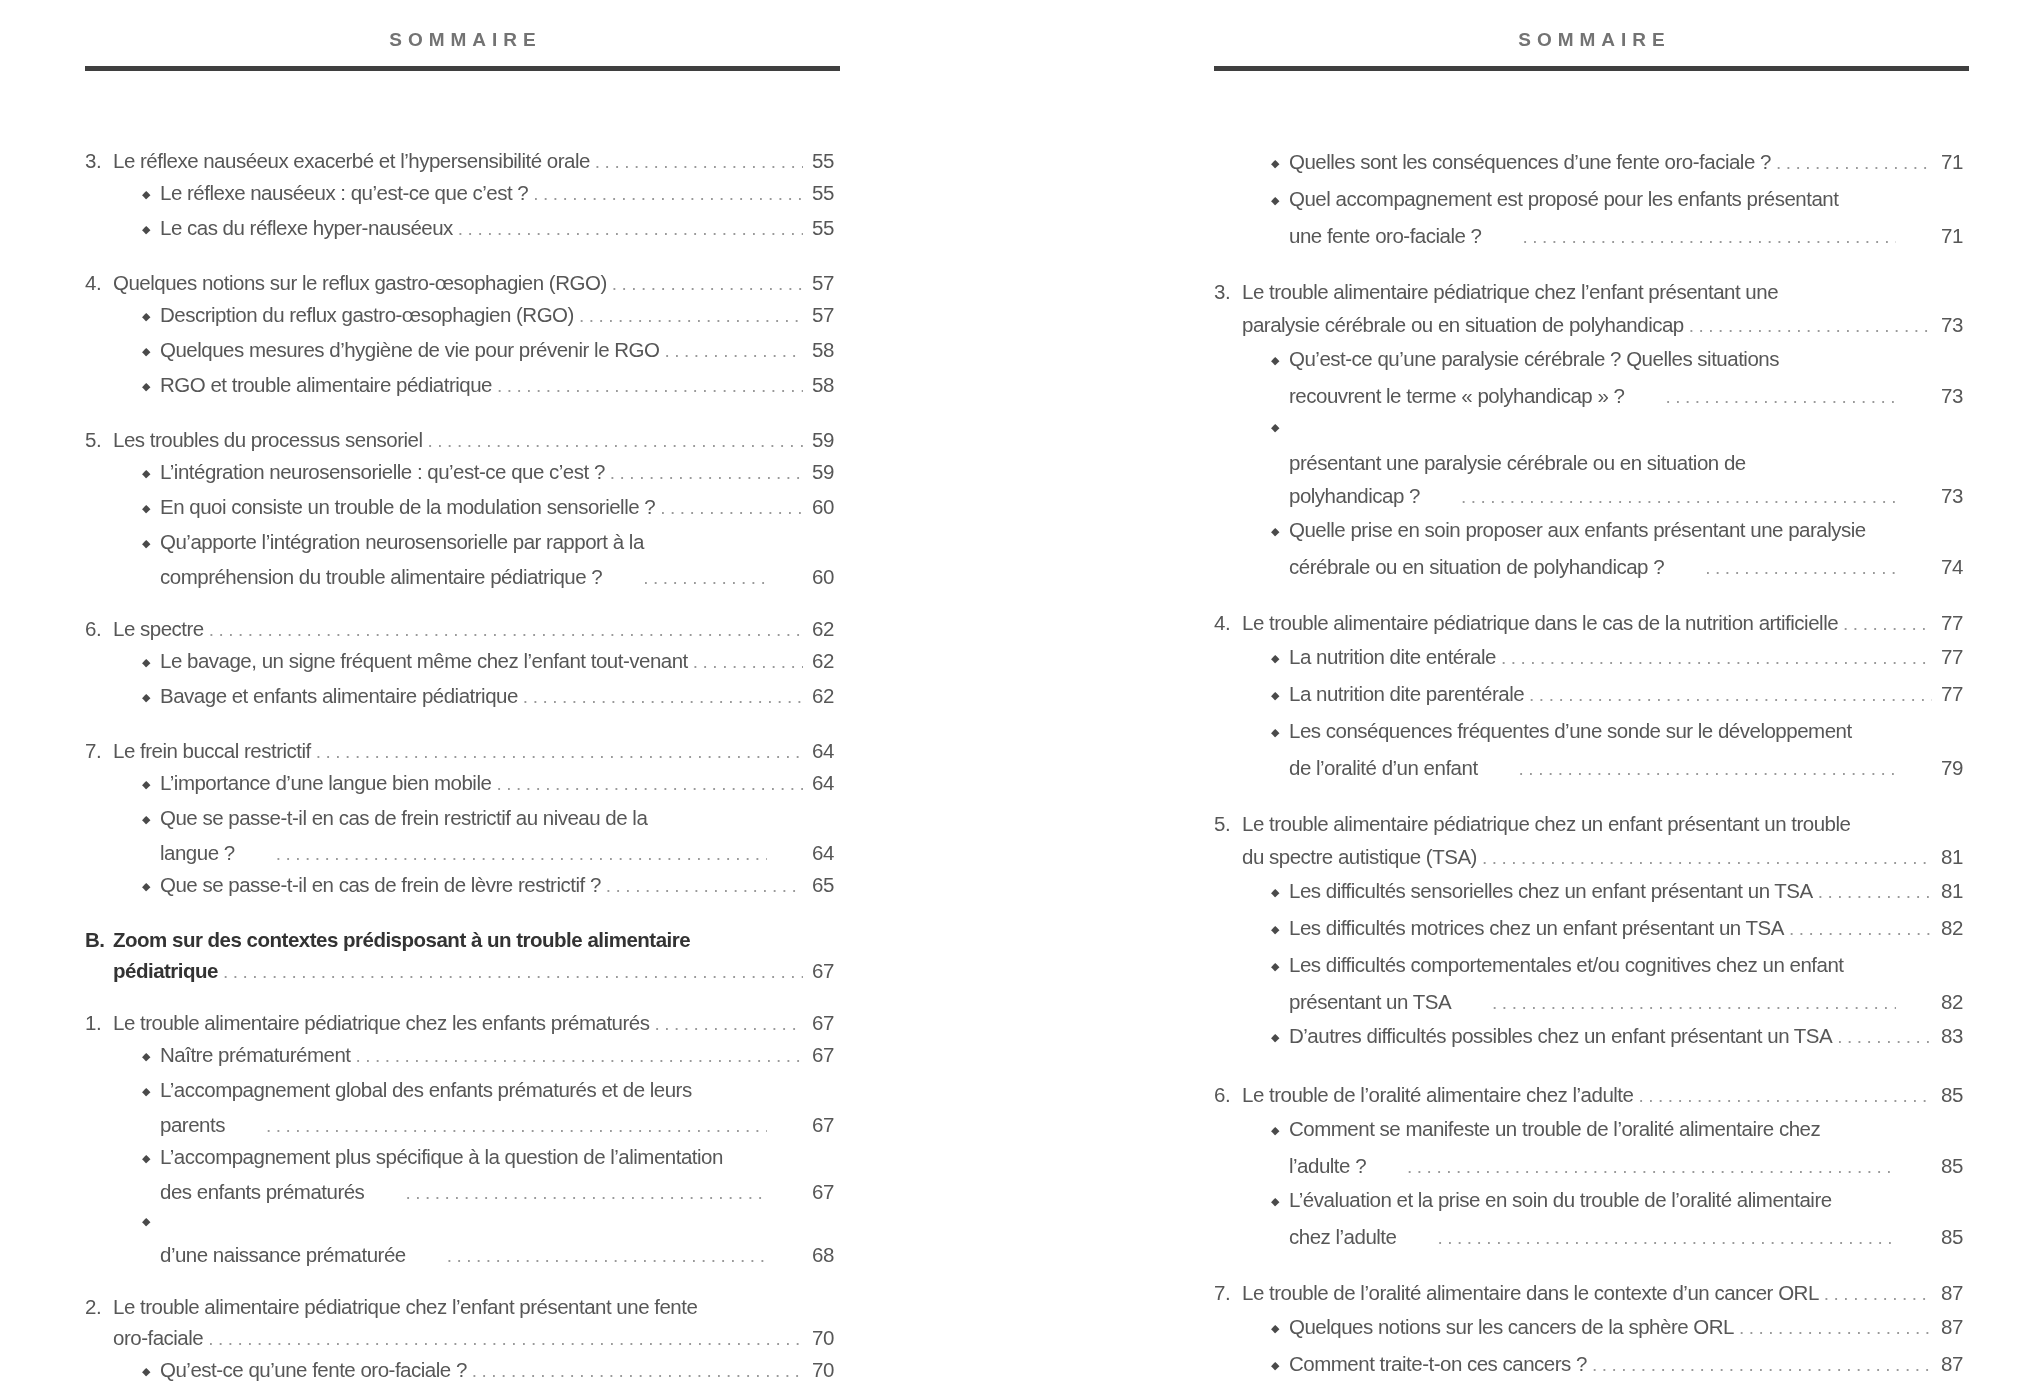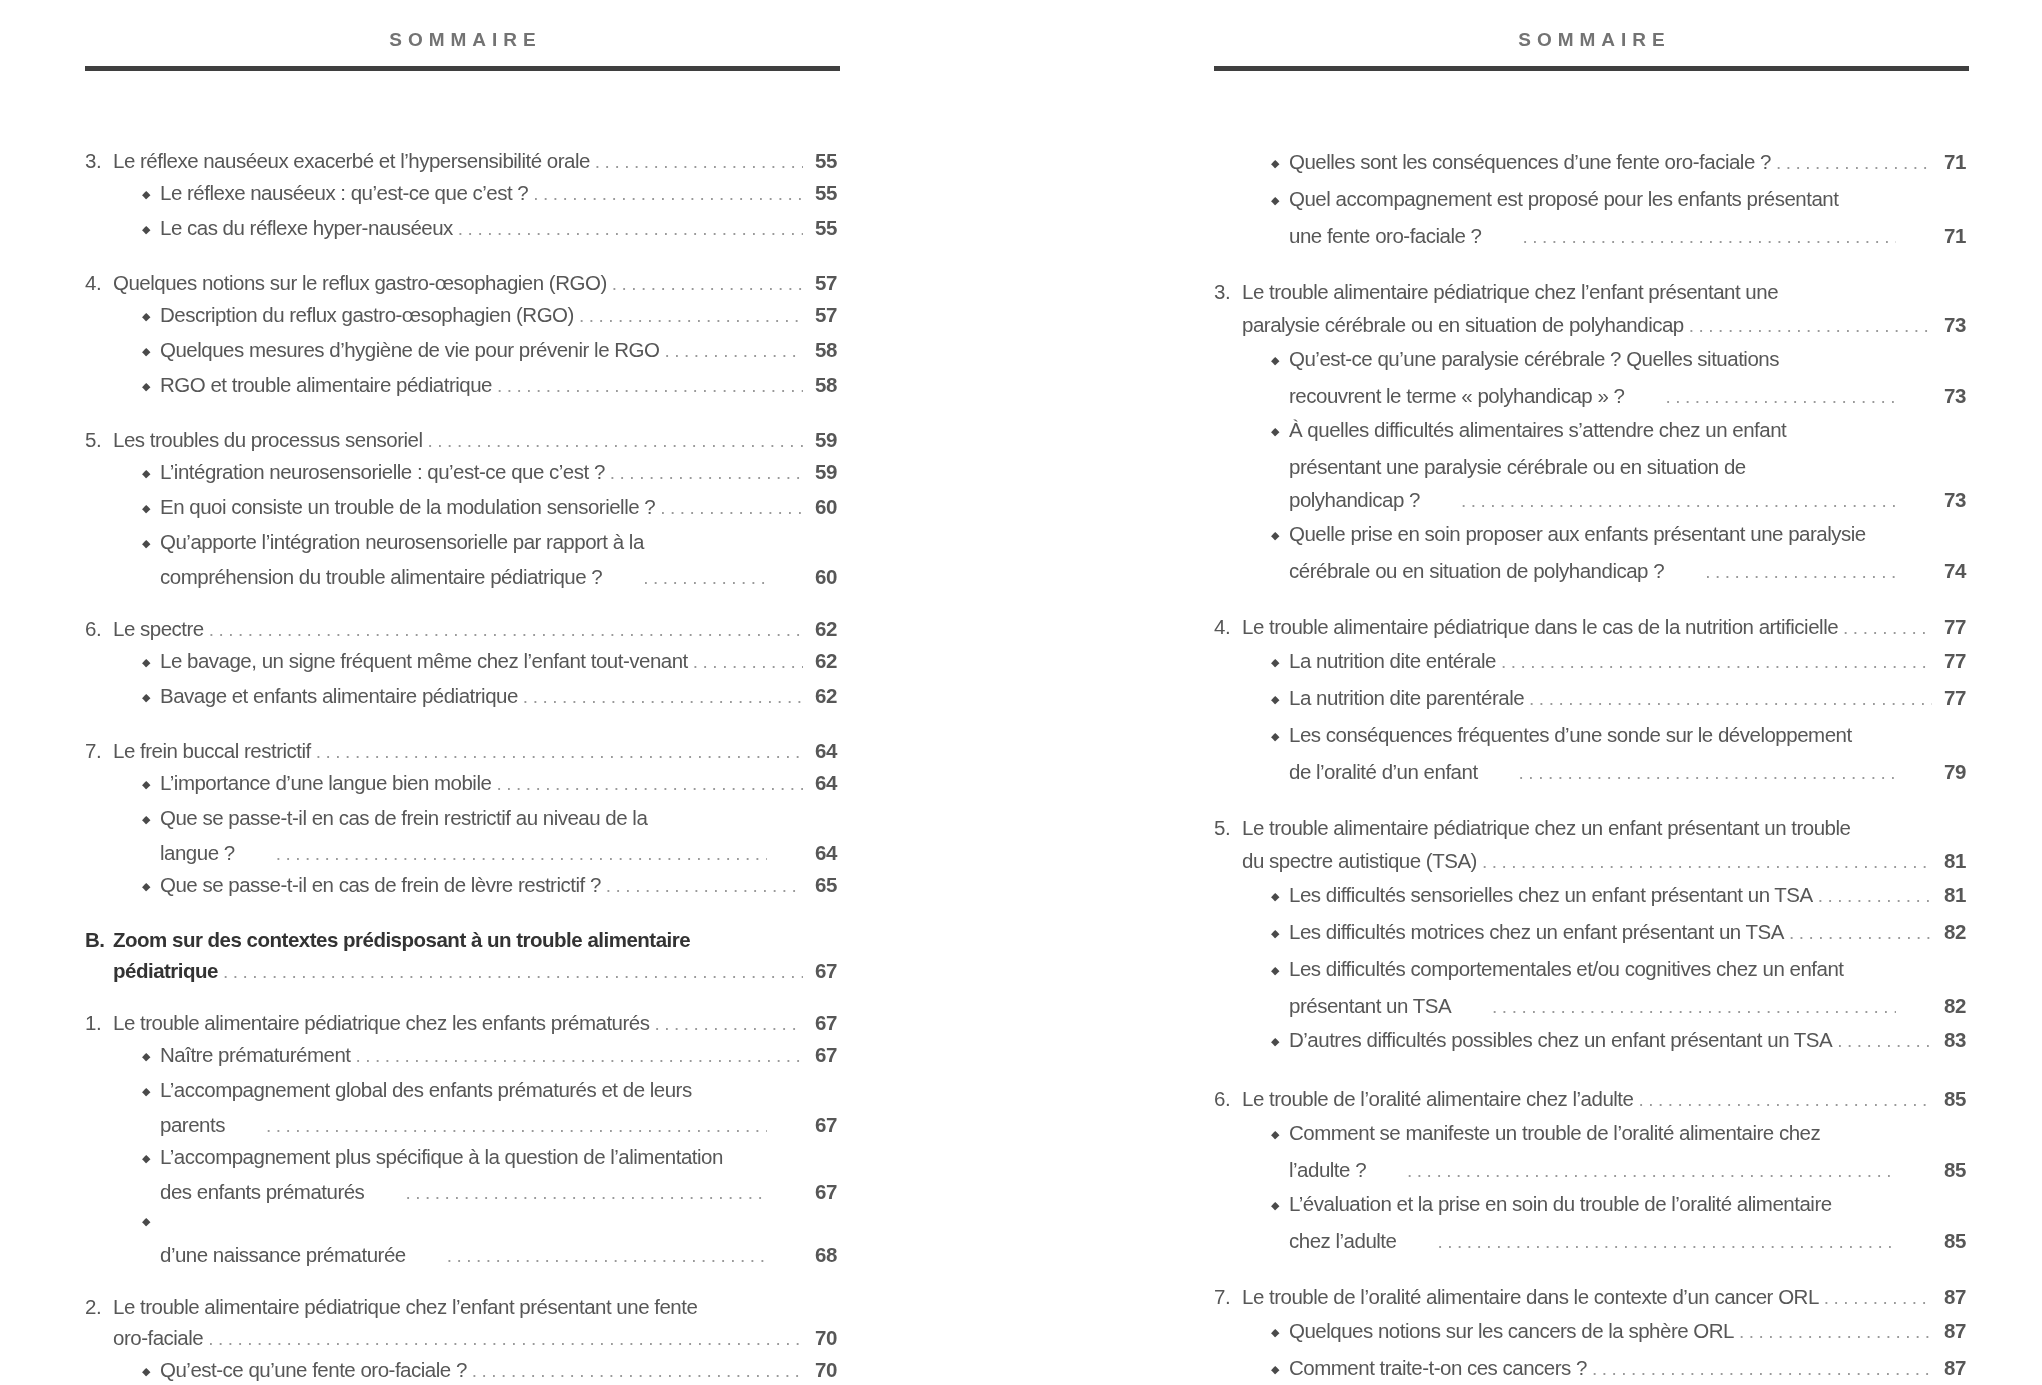"55" .pagenum { font-weight: 700 -> 400; text-align: center -> left }
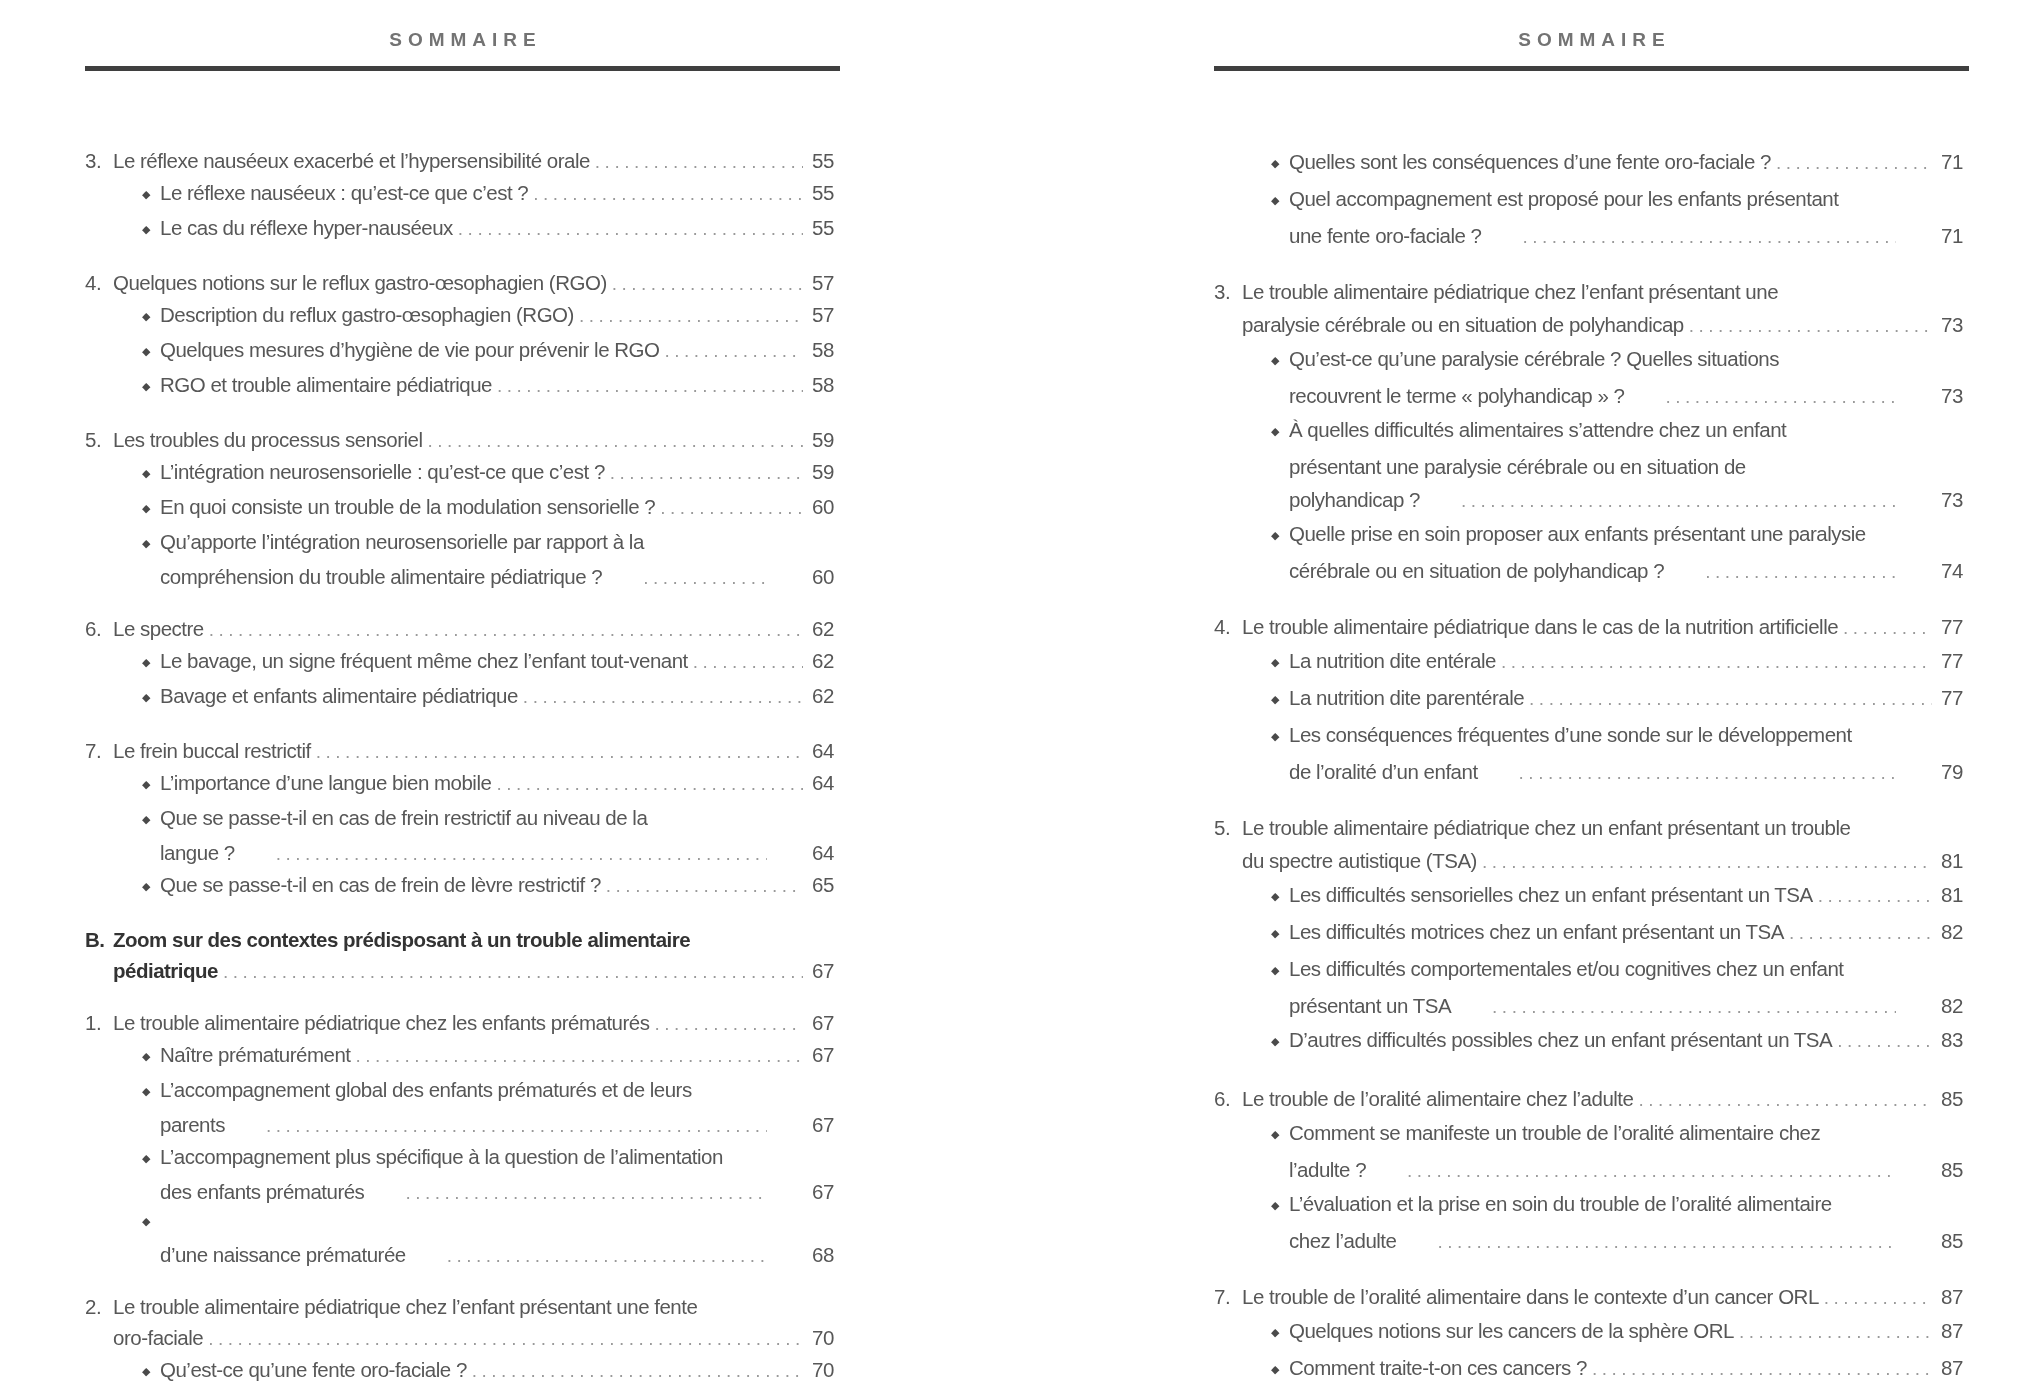"À quelles difficultés alimentaires" span.text { html: <span>À quelles difficultés alimentaires s’attendre chez un enfant</span> -> none }
